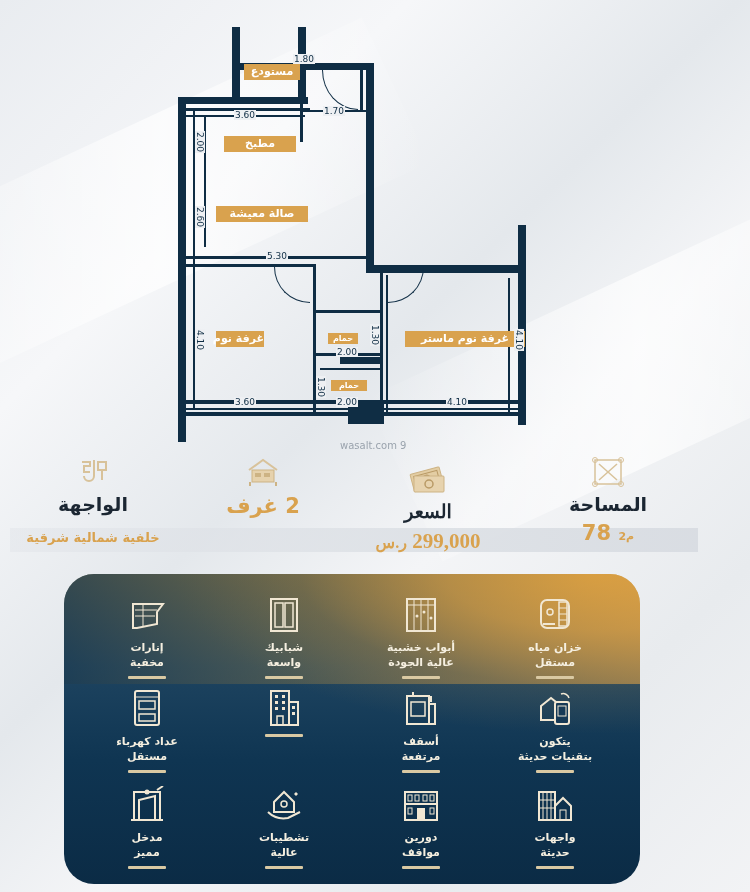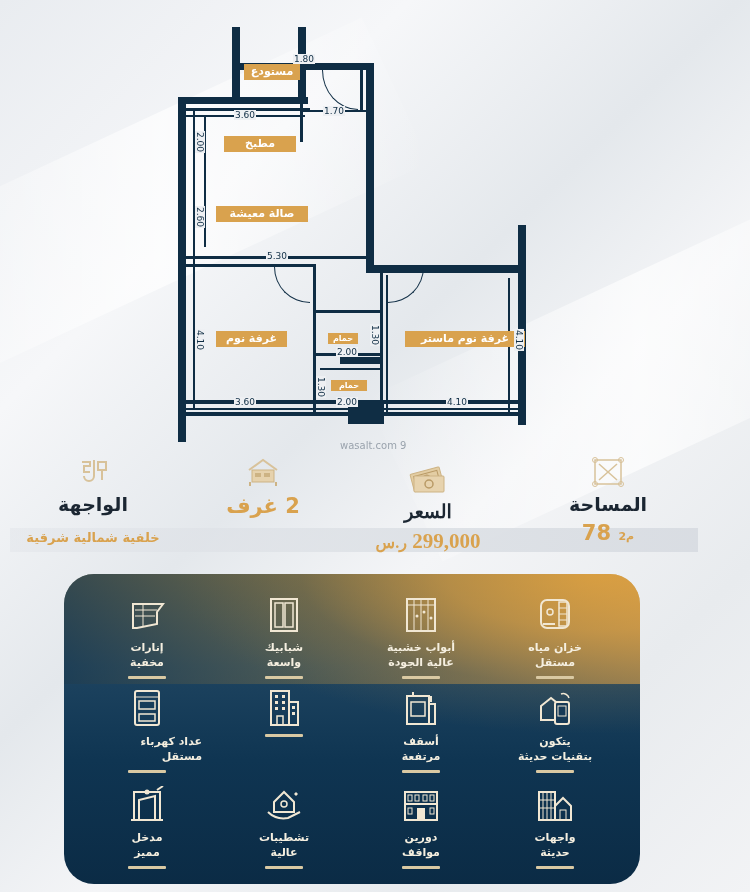"غرفة نوم" div.room-label { width: 71px -> 48px }
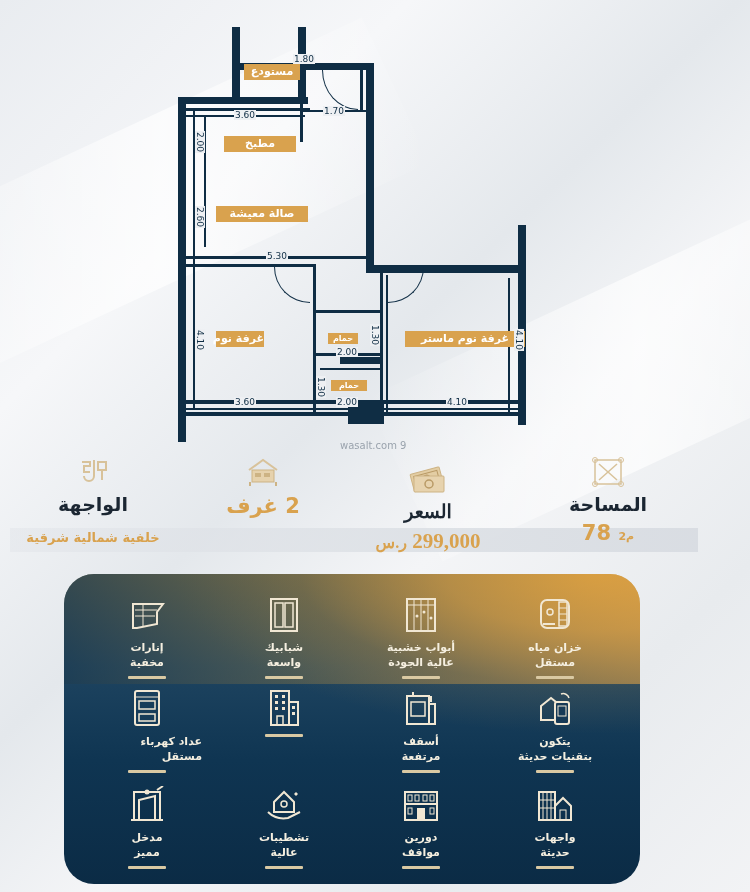"عداد كهرباء" div.feature { text-align: right -> none }
